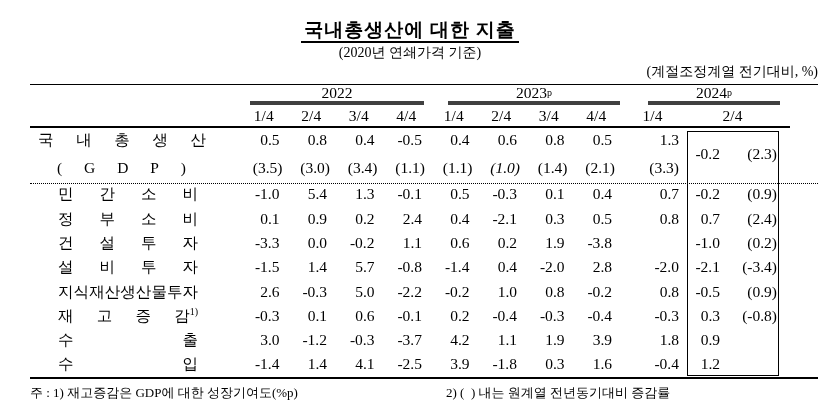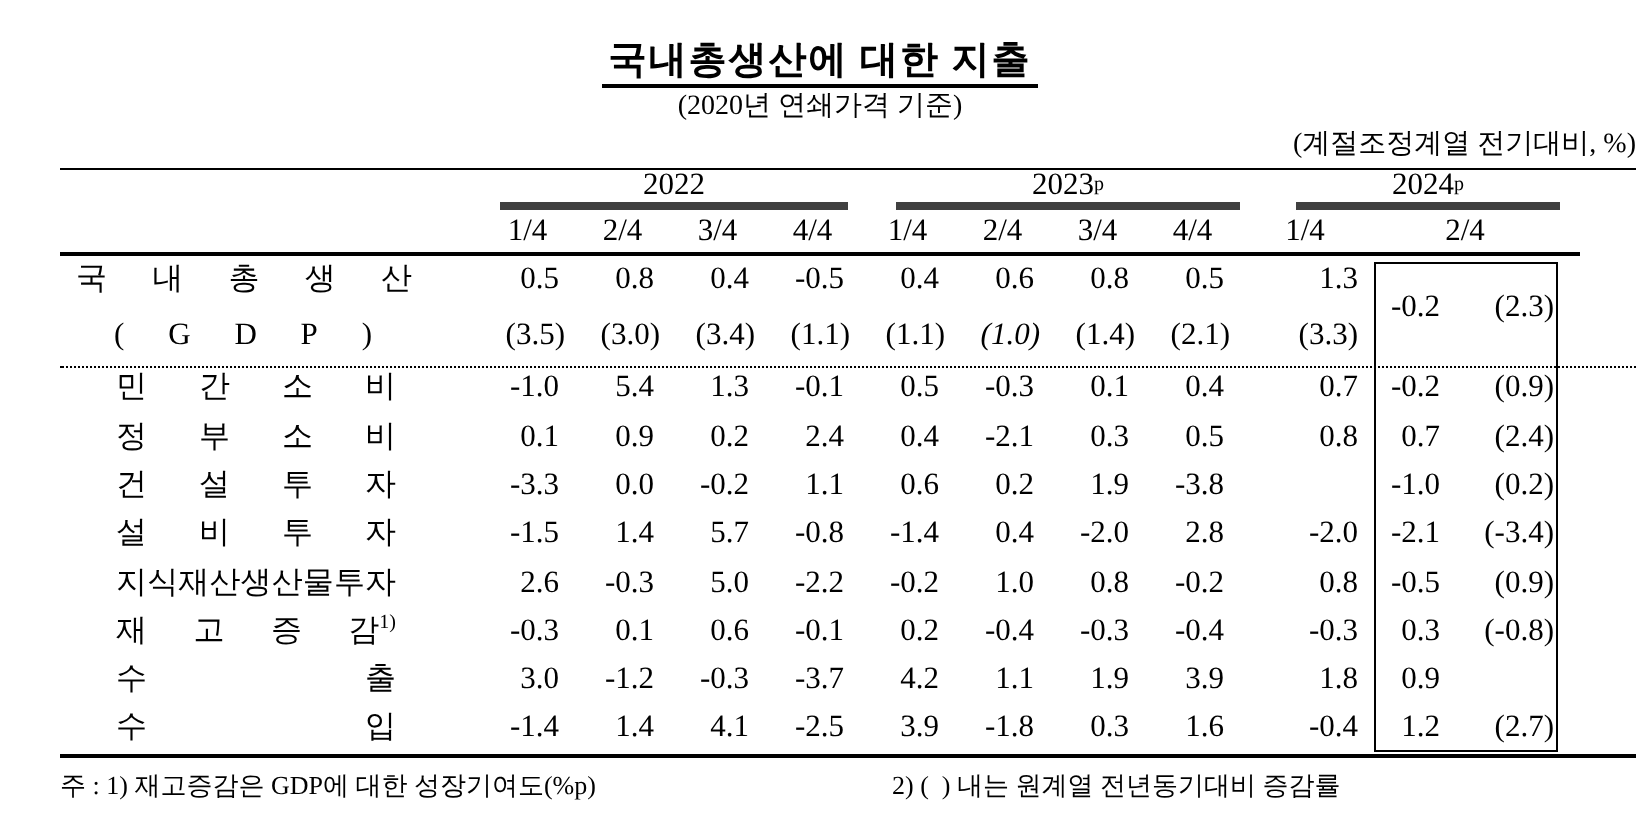"(2.7)" div.c { html: <div>(2.7)</div> -> none }
